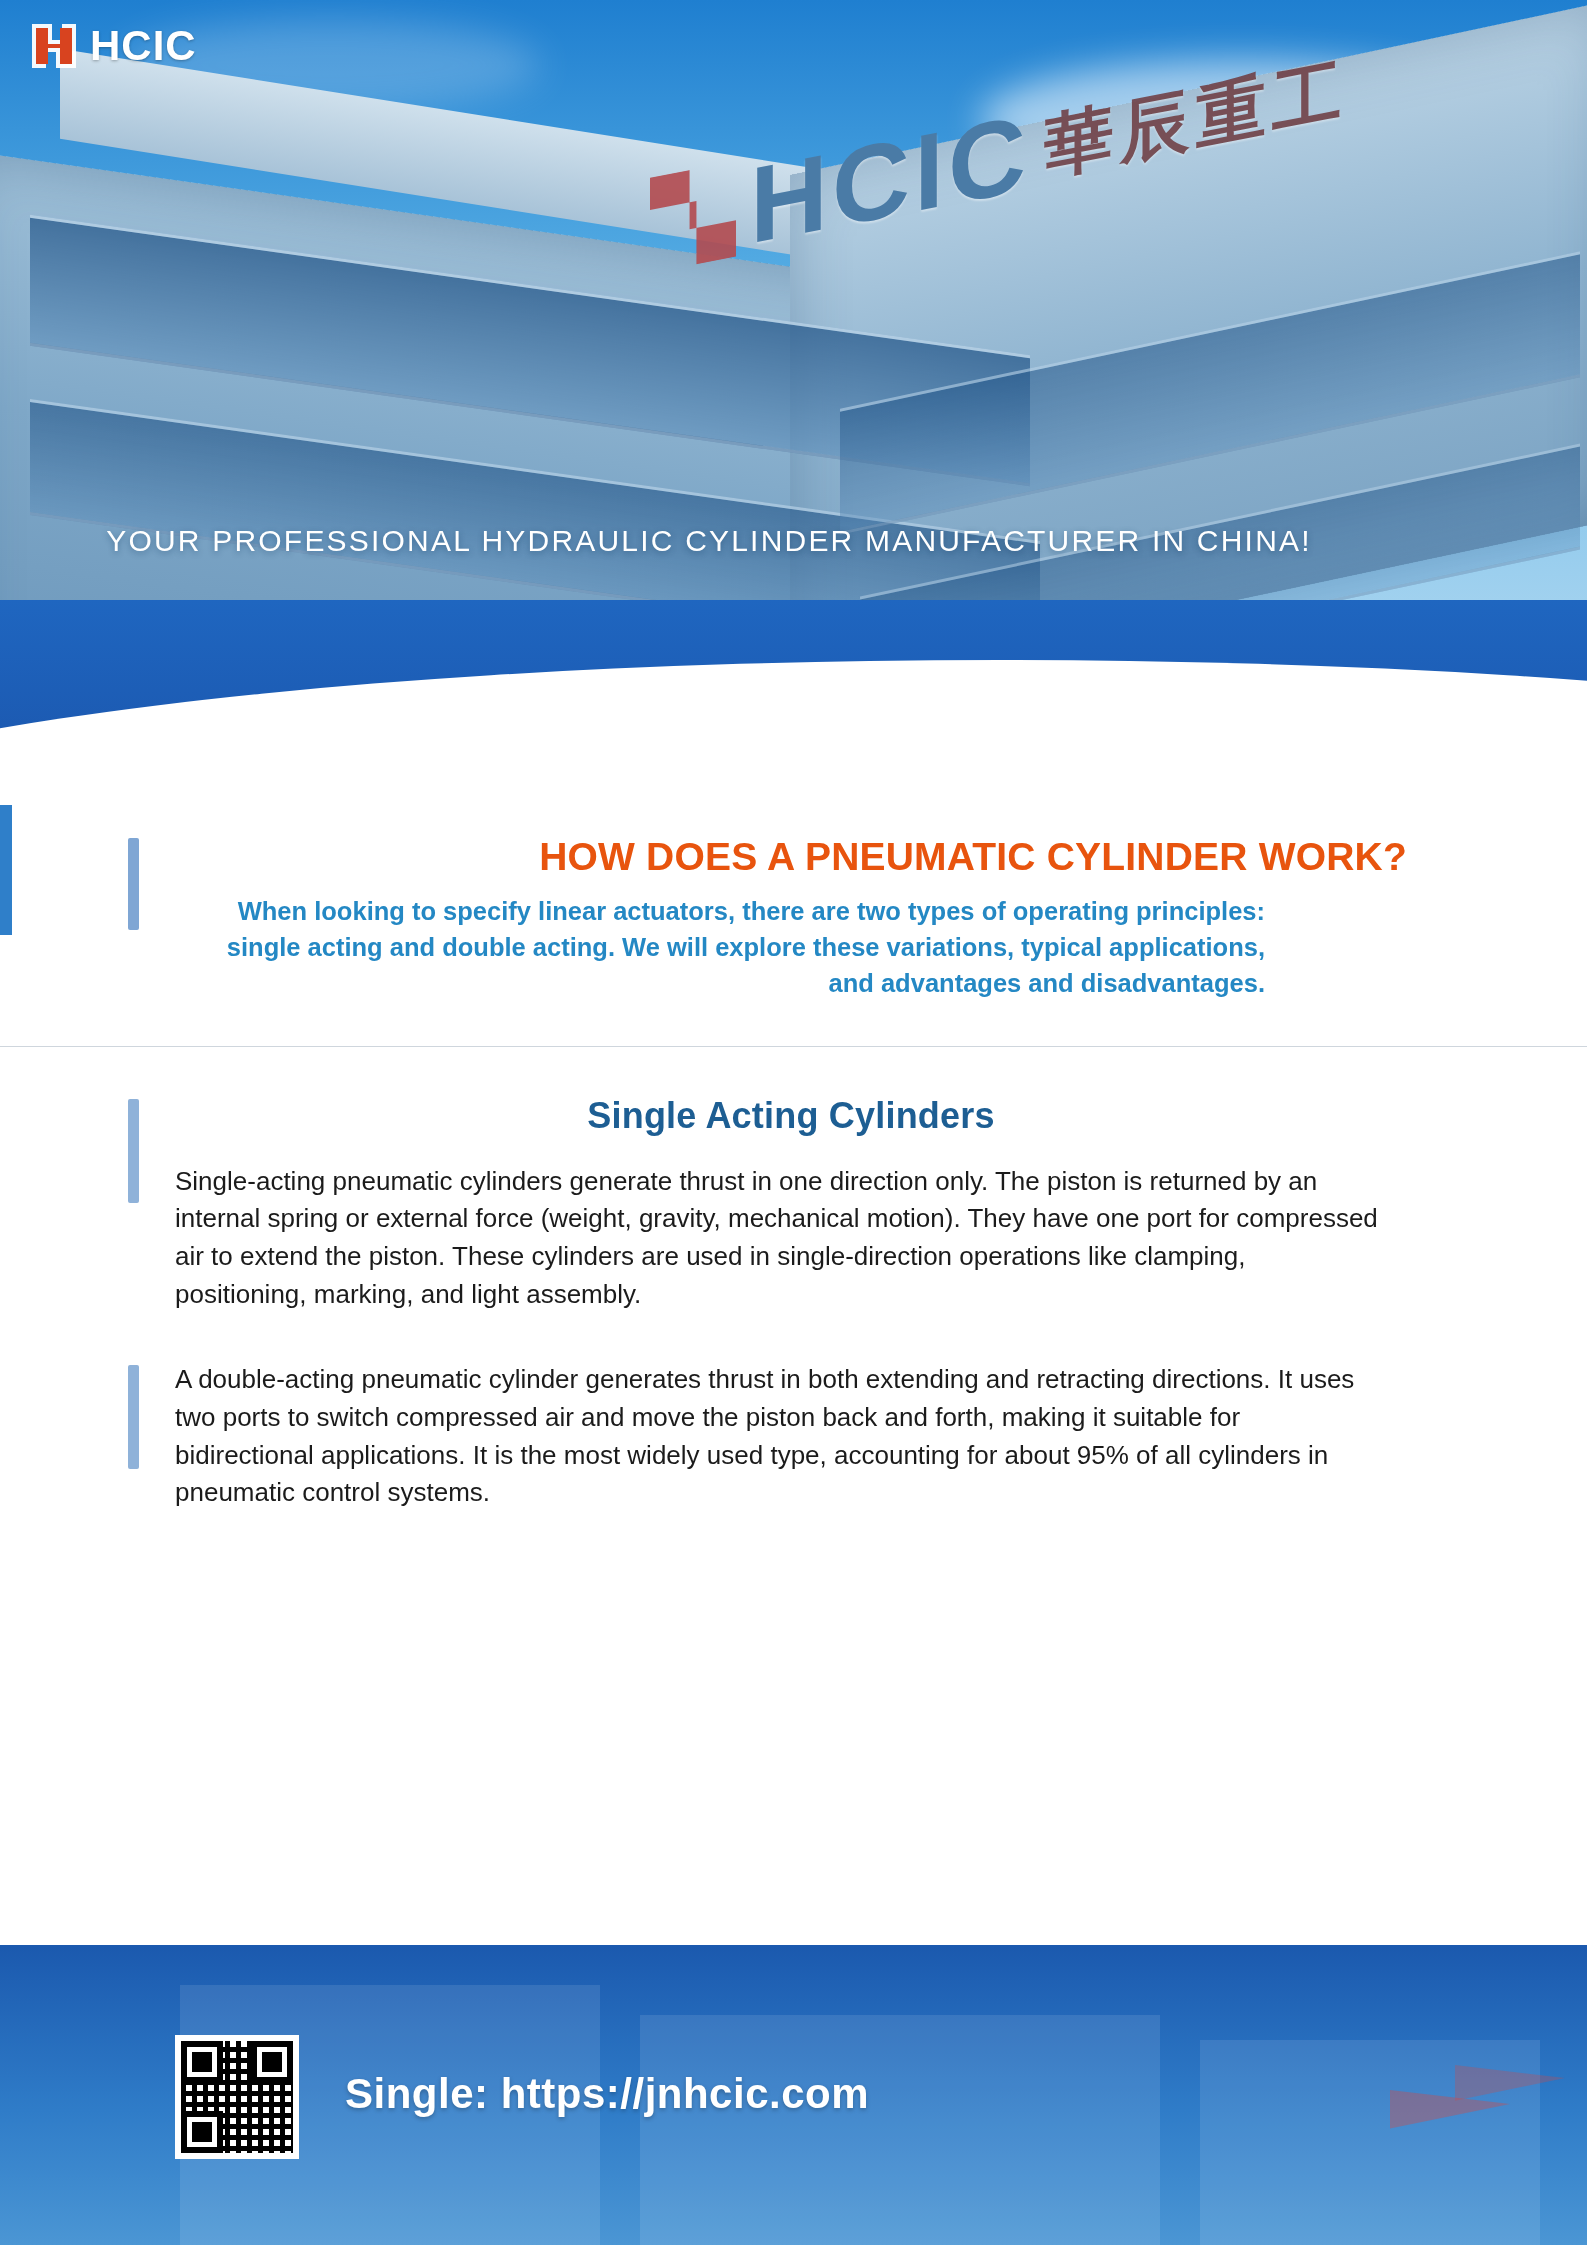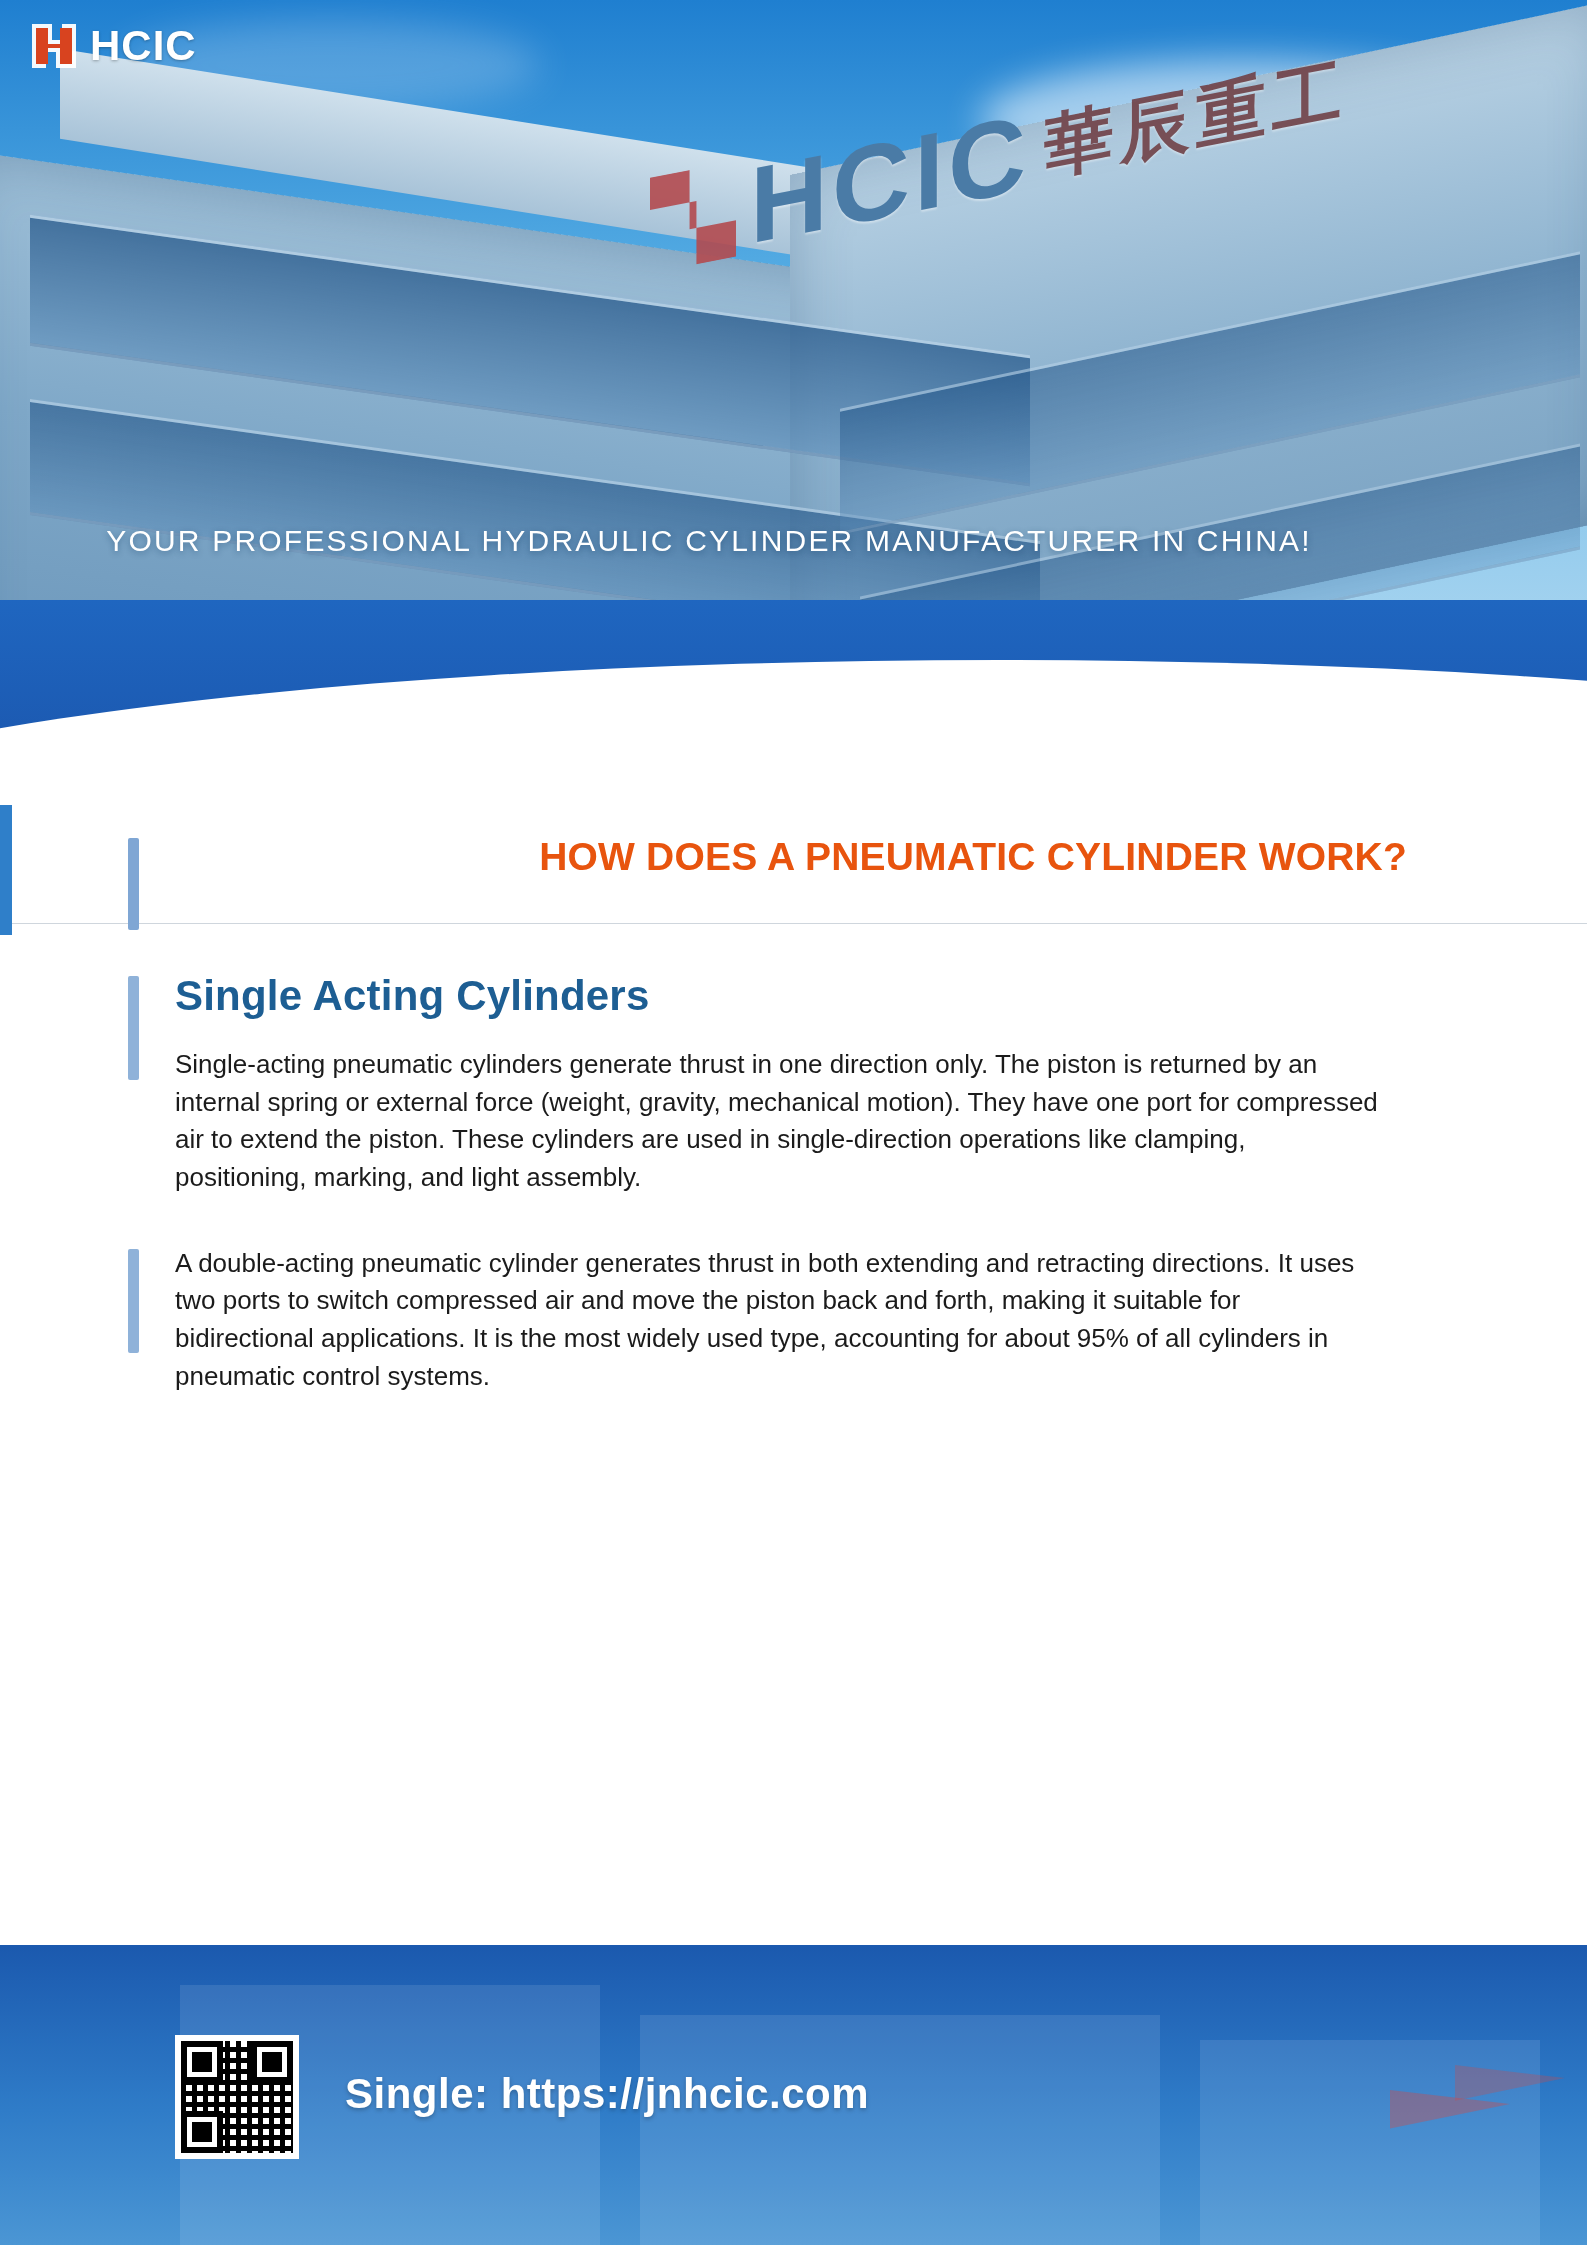"When looking to specify linear" div.intro-body { html: none -> <div>When looking to specify linear actuators, there are two types of operating principles: single acting and double acting. We will explore these variations, typical applications, and advantages and disadvantages.</div> }
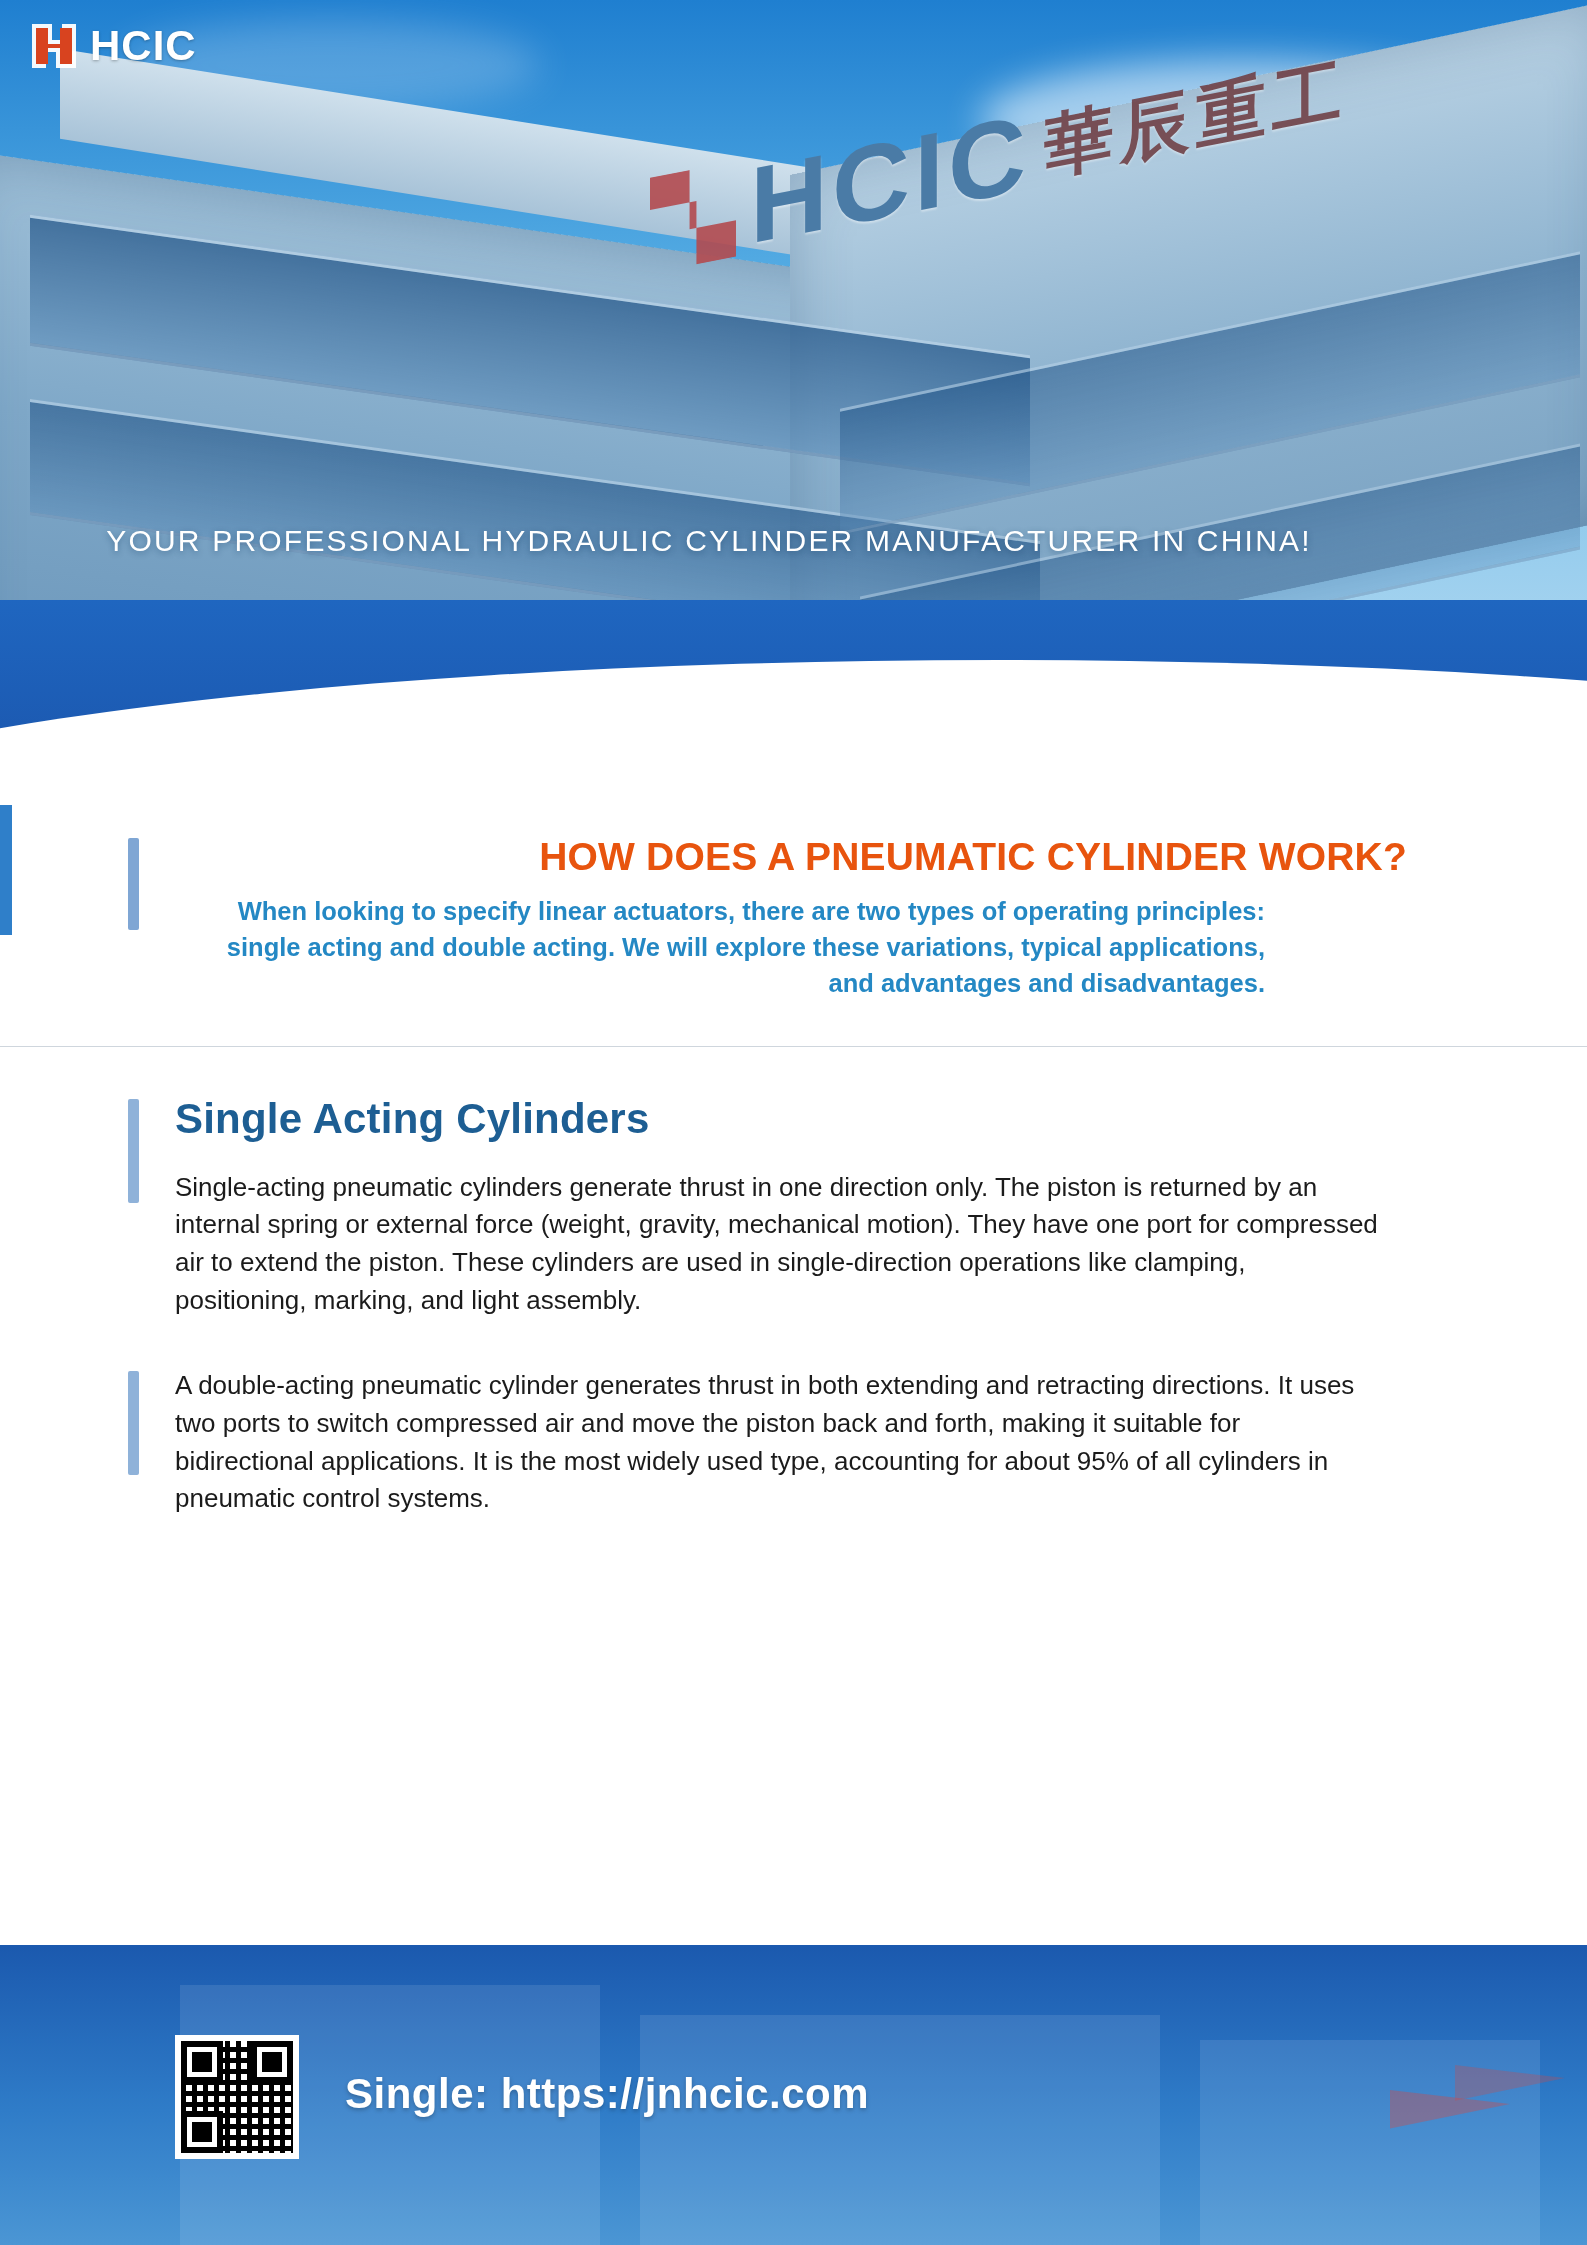"Single Acting Cylinders" h2.section-title { font-size: 42px -> 36px; text-align: none -> center }
